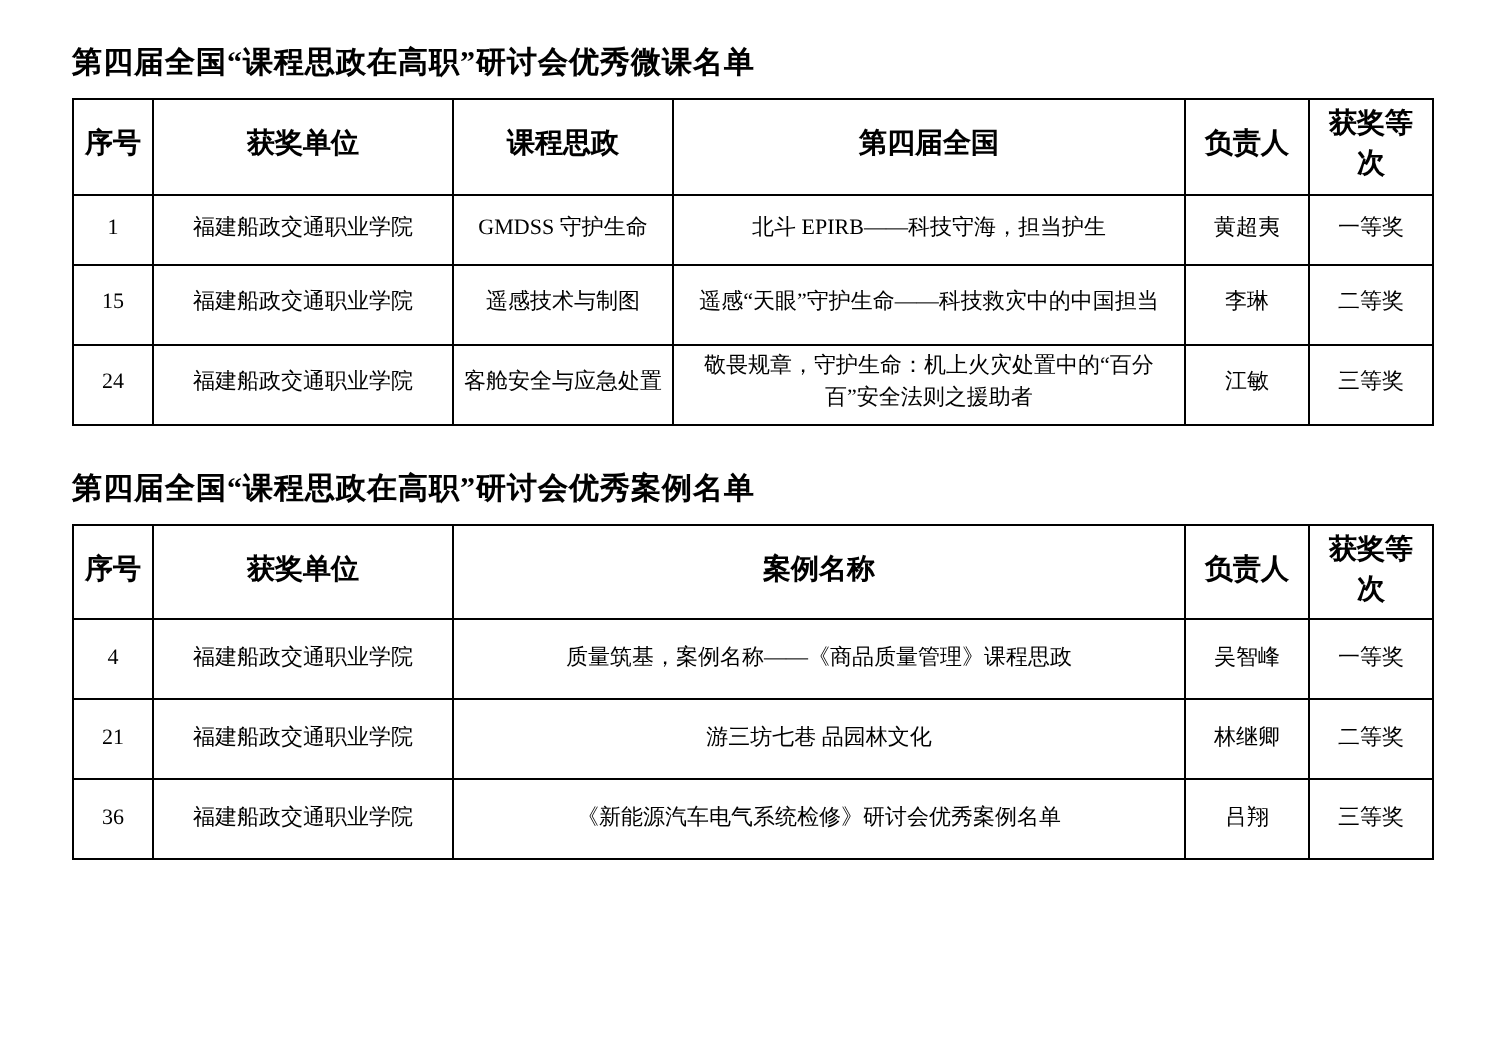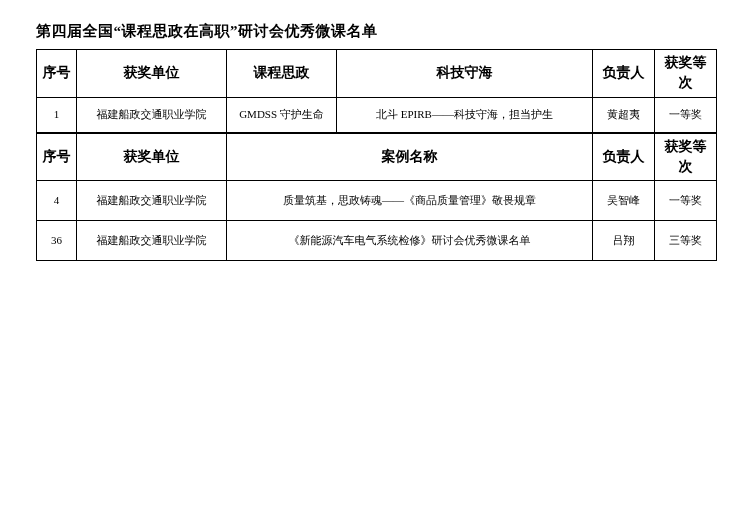"科技守海" td { text: 科技守海 -> 第四届全国 }
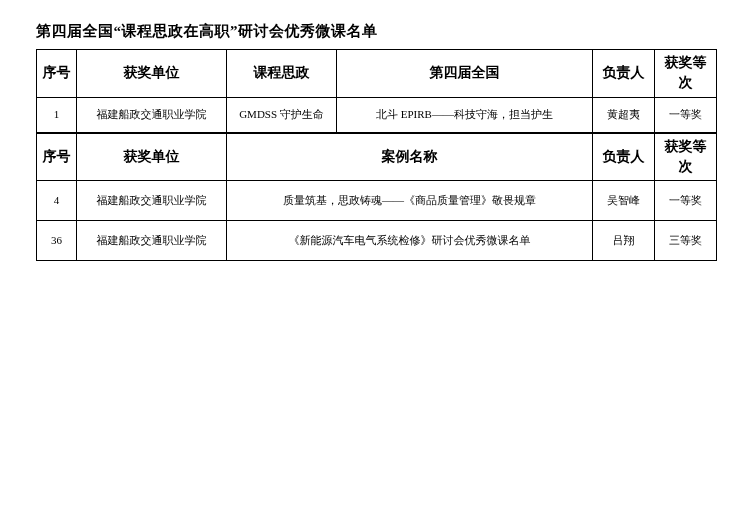"15" tr.tall { html: none -> <tr> <td>15</td> <td>福建船政交通职业学院</td> <td>遥感技术与制图</td> <td>遥感“天眼”守护生命——科技救灾中的中国担当</td> <td>李琳</td> <td>二等奖</td> </tr> }
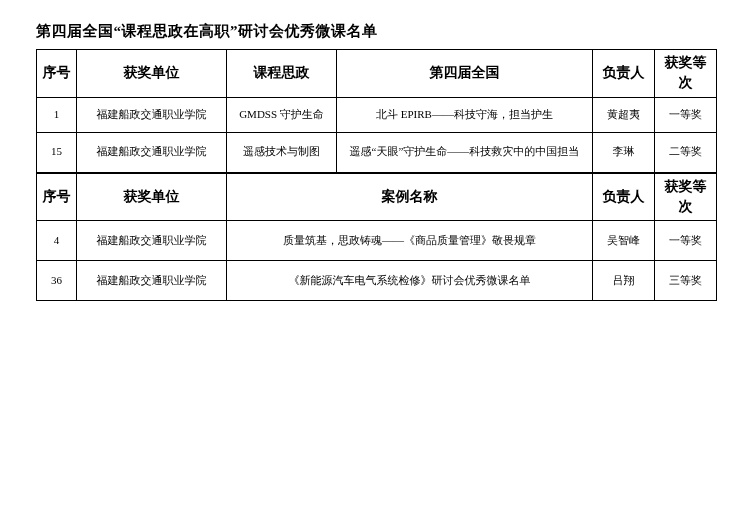"24" tr.tall { html: none -> <tr> <td>24</td> <td>福建船政交通职业学院</td> <td>客舱安全与应急处置</td> <td>敬畏规章，守护生命：机上火灾处置中的“百分百”安全法则之援助者</td> <td>江敏</td> <td>三等奖</td> </tr> }
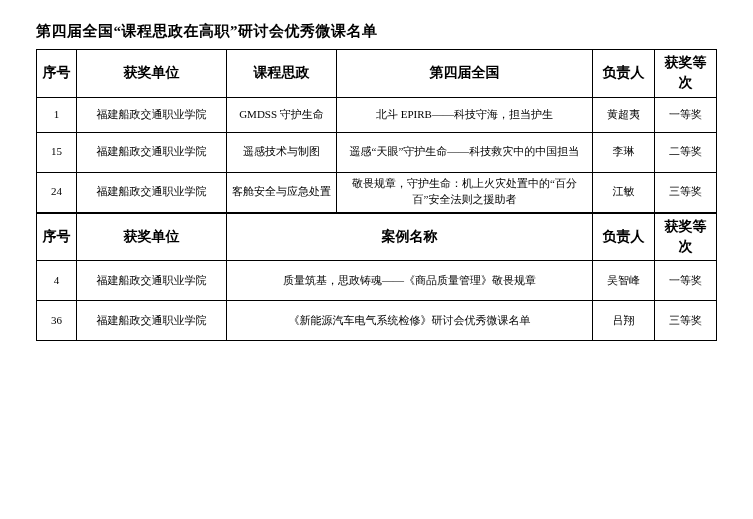"第四届全国“课程思政在高职”研讨会优秀案例名单" div.section-title { html: none -> <div>第四届全国“课程思政在高职”研讨会优秀案例名单</div> }
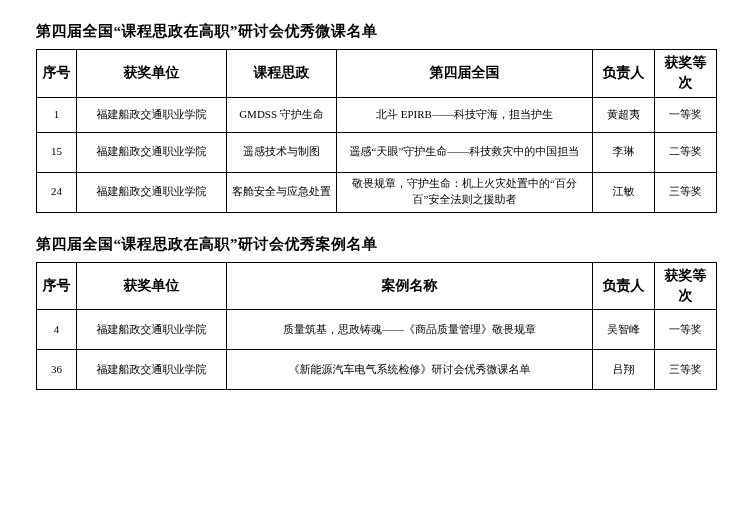"质量筑基，思政铸魂——《商品质量管理》敬畏规章" td { text: 思政铸魂——《商品质量管理》敬畏规章 -> 案例名称——《商品质量管理》课程思政 }
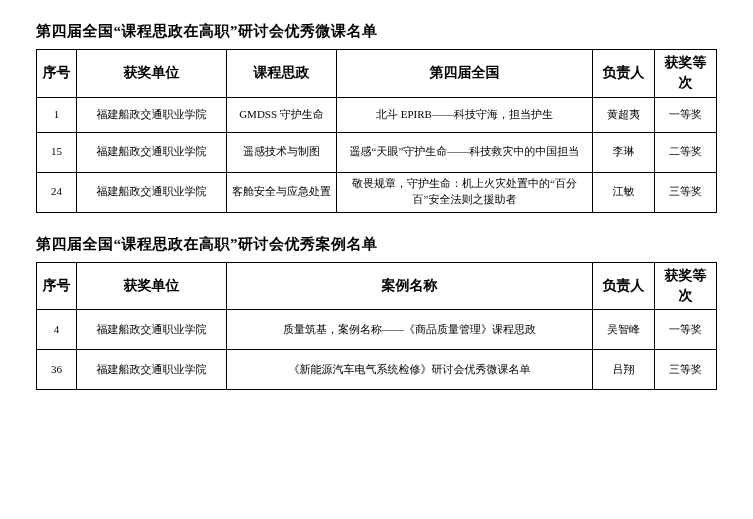"21" tr.tall { html: none -> <tr> <td>21</td> <td>福建船政交通职业学院</td> <td>游三坊七巷 品园林文化</td> <td>林继卿</td> <td>二等奖</td> </tr> }
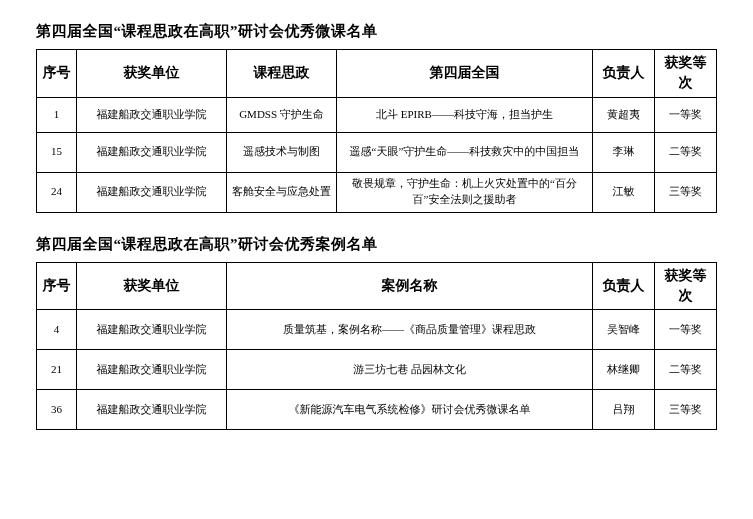"《新能源汽车电气系统检修》研讨会优秀微课名单" td { text: 微课 -> 案例 }
